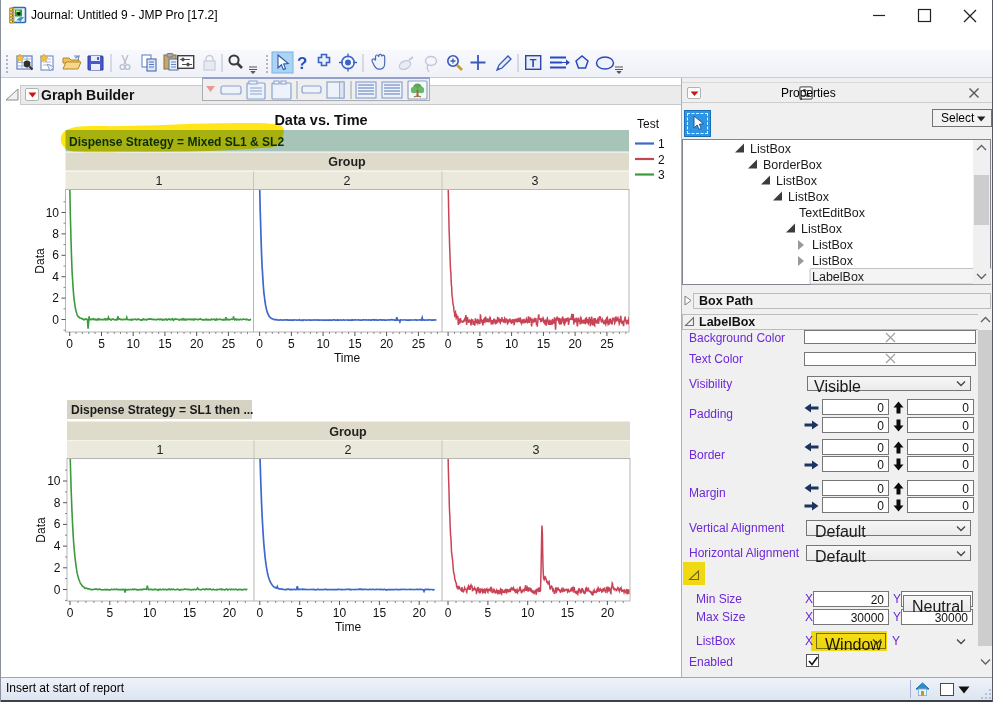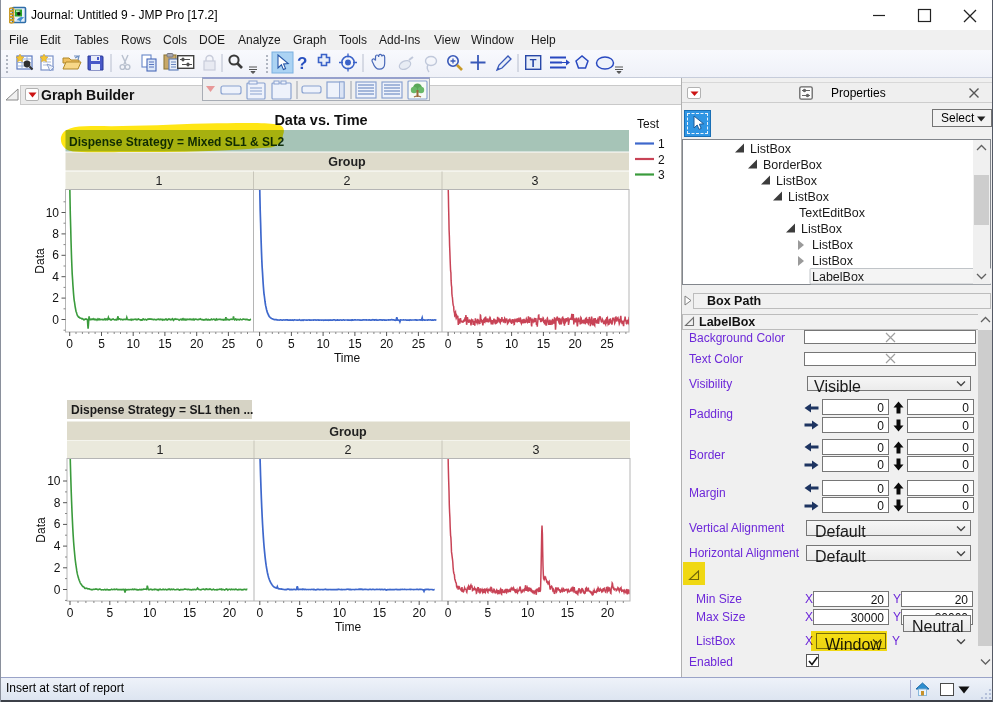"File" div { html: <div> <span>File</span> <span>Edit</span> <span>Tables</span> <span>Rows</span> <span>Cols</span> <span>DOE</span> <span>Analyze</span> <span>Graph</span> <span>Tools</span> <span>Add-Ins</span> <span>View</span> <span>Window</span> <span>Help</span> </div> -> none }
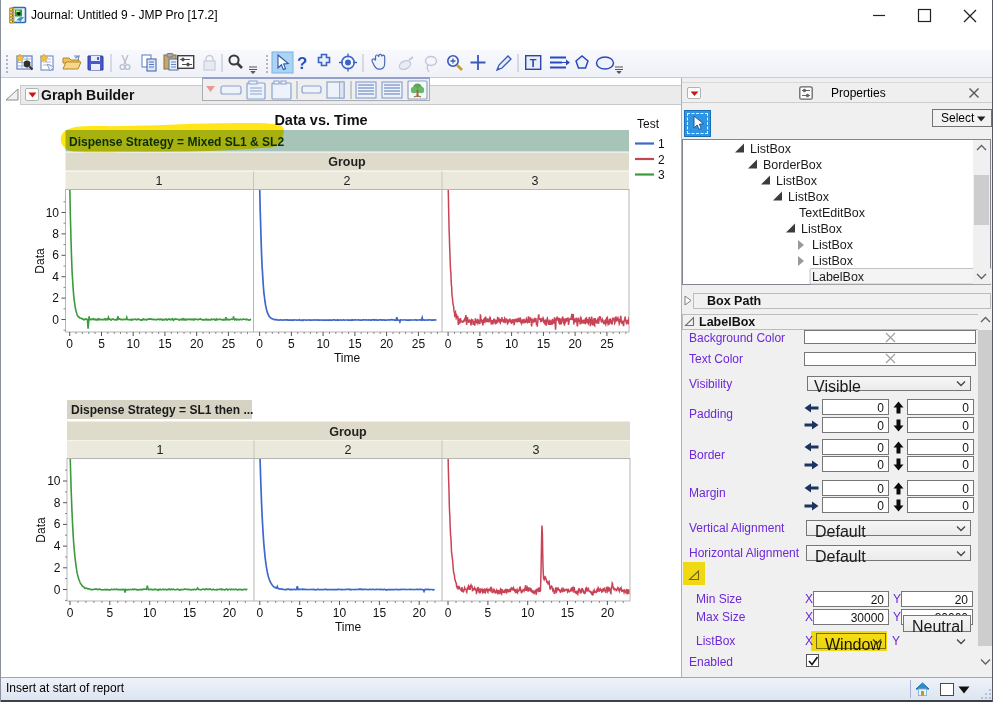"Properties" div.abs { left: 830px -> 780px }
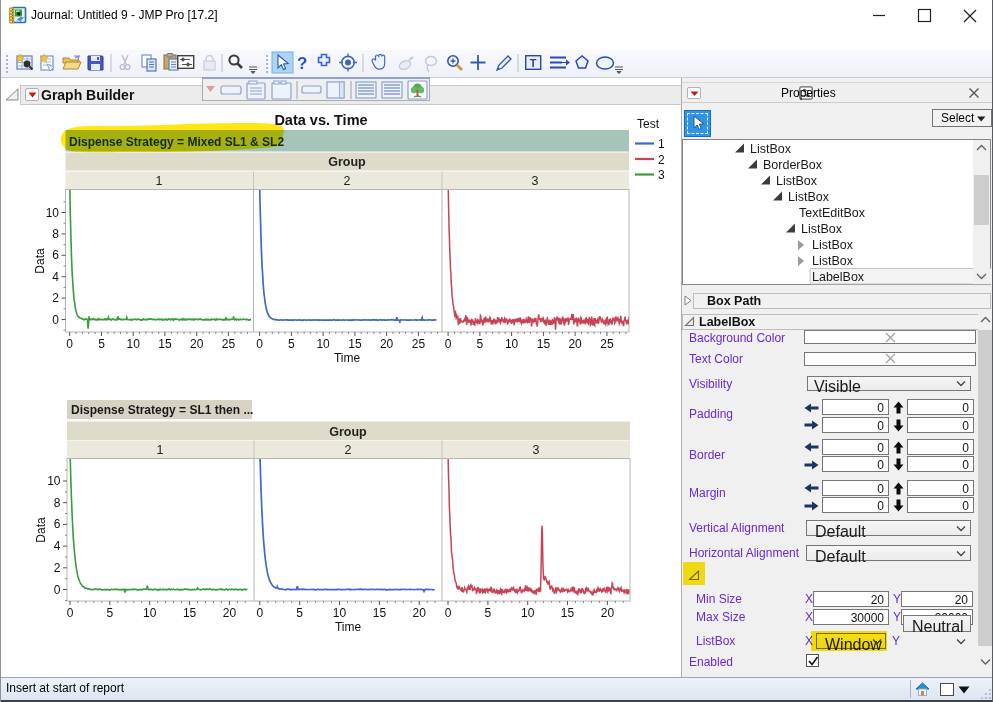"Box Path" div.pbar { padding-left: 13px -> 5px }
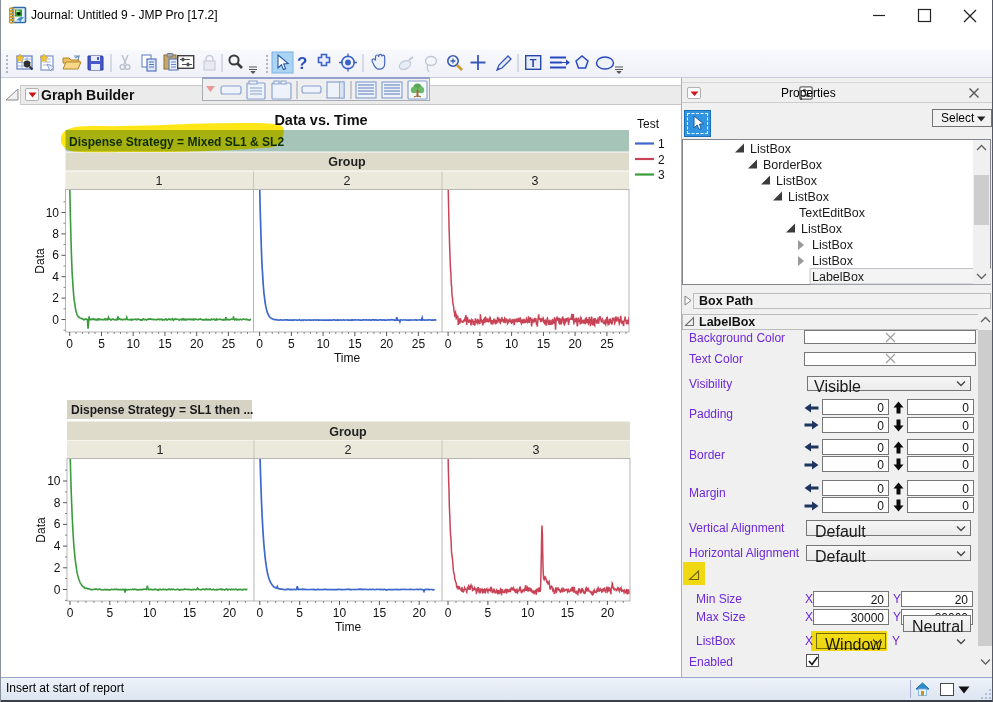"Neutral" div.combo { top: 615px -> 595px }
